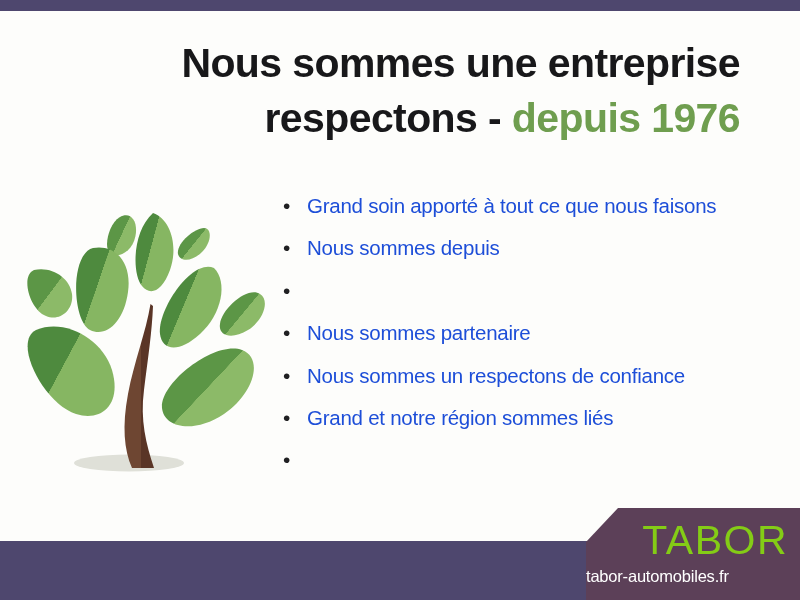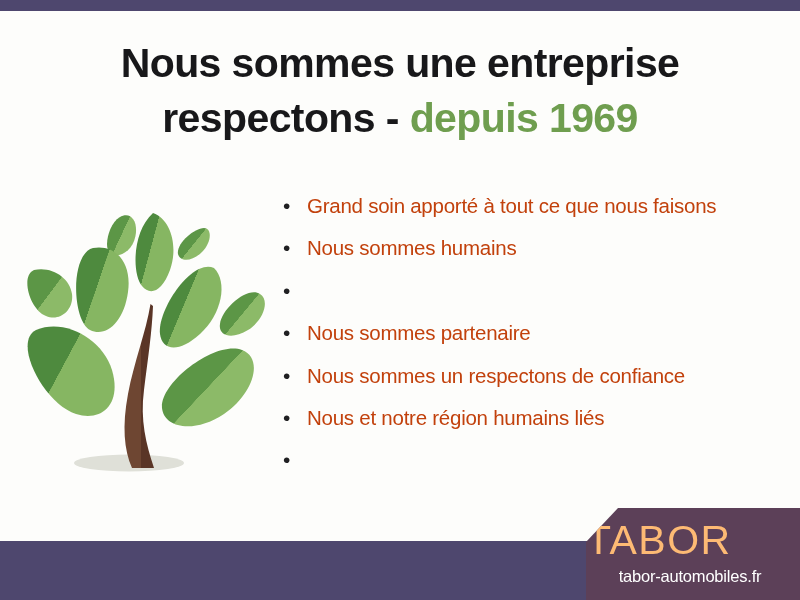"Nous sommes une entreprise" .headline { text-align: center -> right }
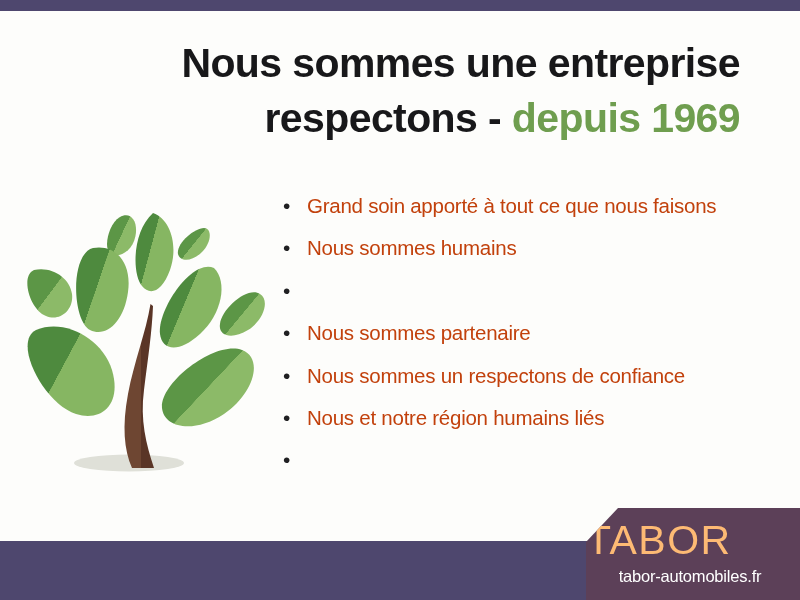"depuis 1969" span.accent { text: 1969 -> 1976 }
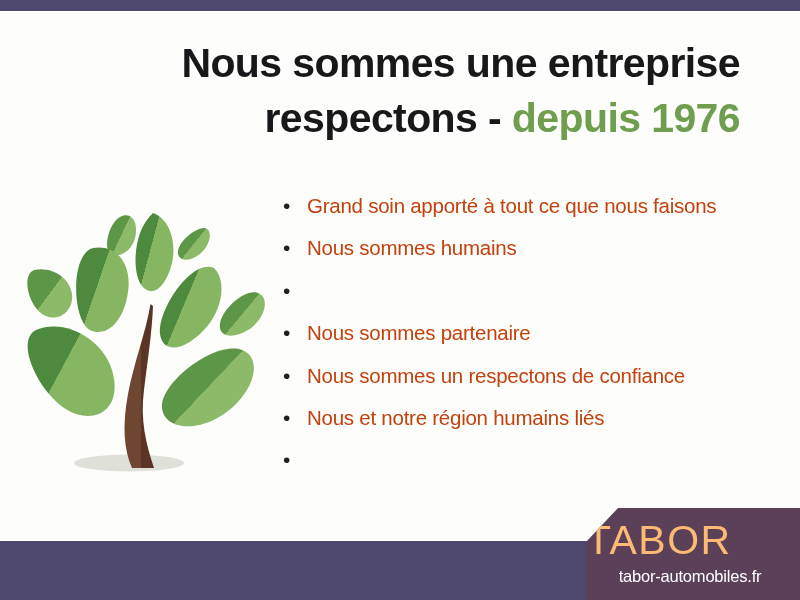"Grand soin apporté à tout" .bullet-text { color: #c2410c -> #1d4ed8 }
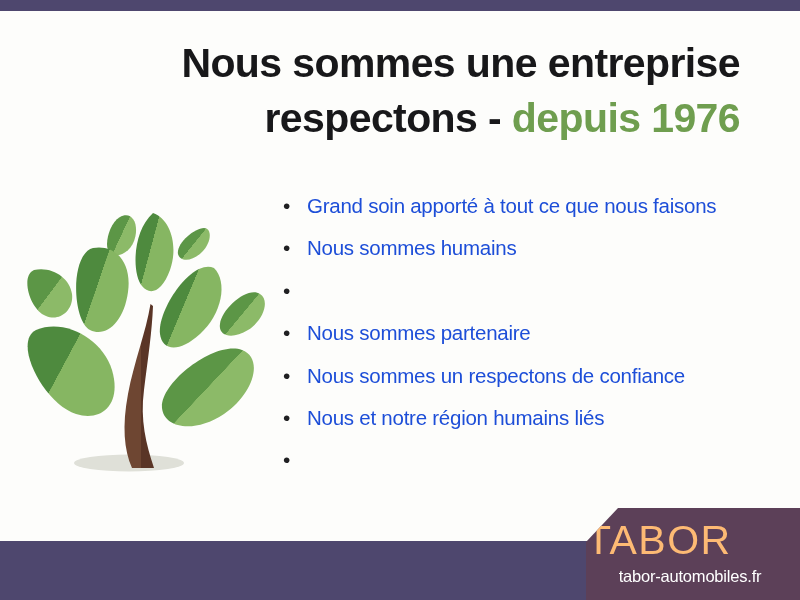"Nous sommes humains" span.bullet-text { text: humains -> depuis }
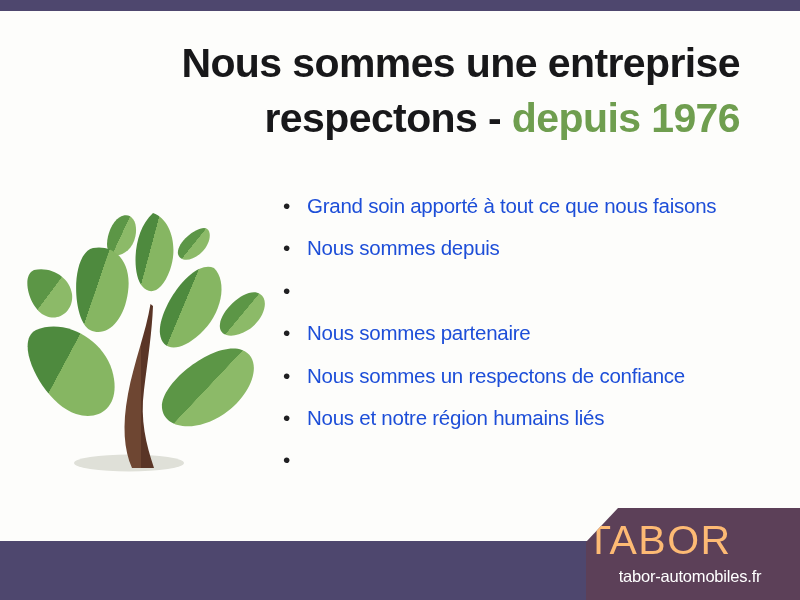"Nous et notre région humains" span.bullet-text { text: Nous et notre région humains -> Grand et notre région sommes }
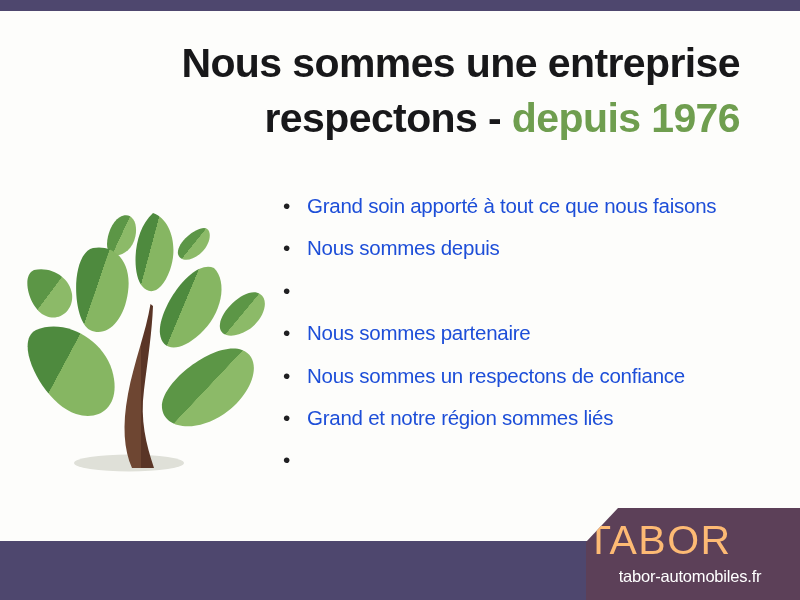"TABOR" .logo-wordmark { color: #fdba74 -> #84cc16; text-align: left -> right }
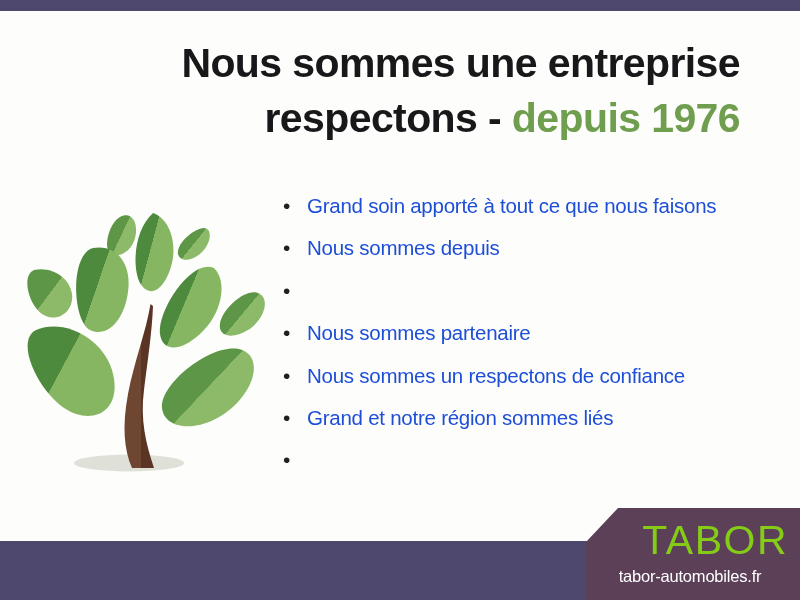"tabor-automobiles.fr" .logo-url { text-align: center -> left }
